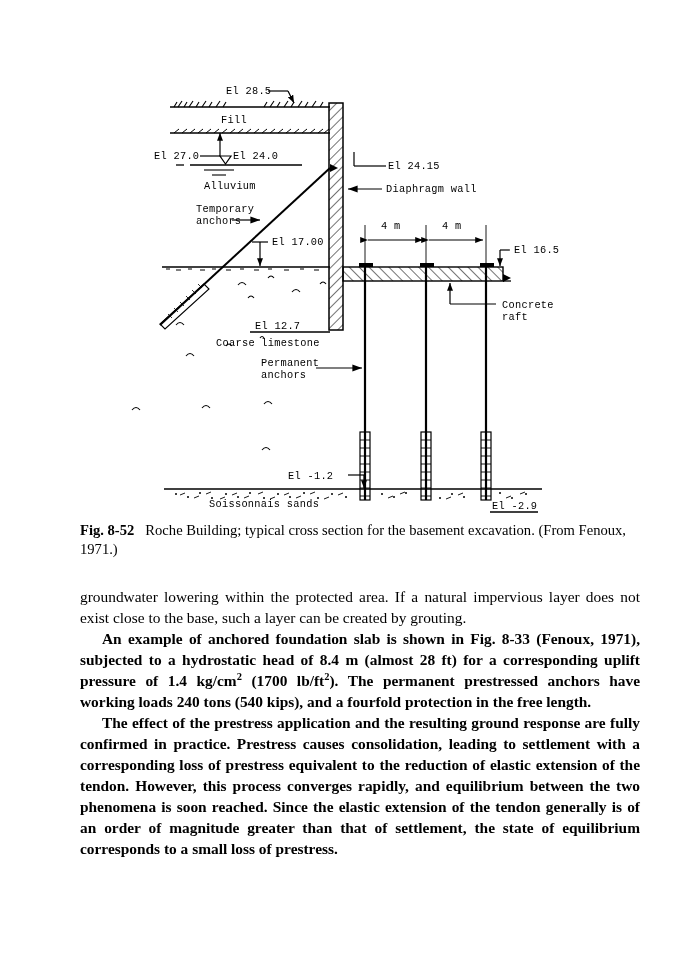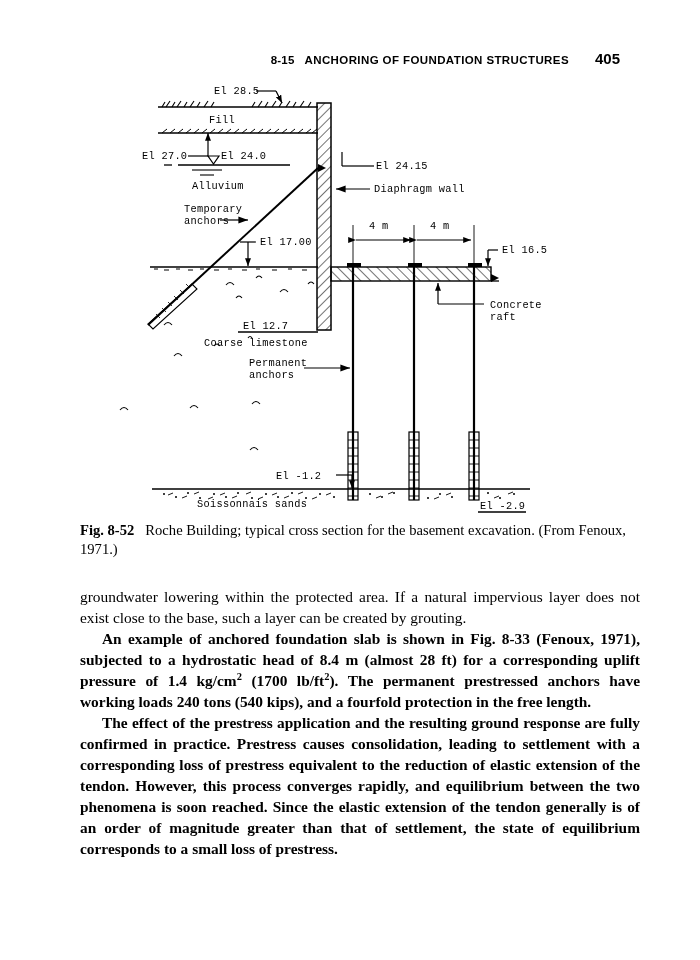"8-15" div.runhead { html: <div> <span>8-15</span> <span>ANCHORING OF FOUNDATION STRUCTURES</span> <span>405</span> </div> -> none }
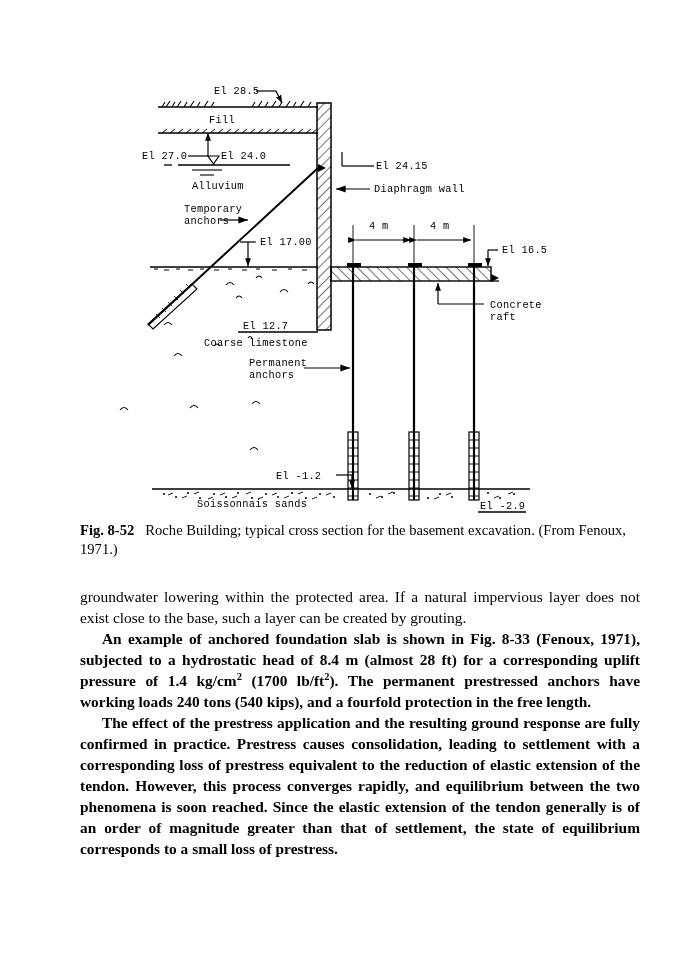"El 28.5" .figure { left: 80px -> 92px }
